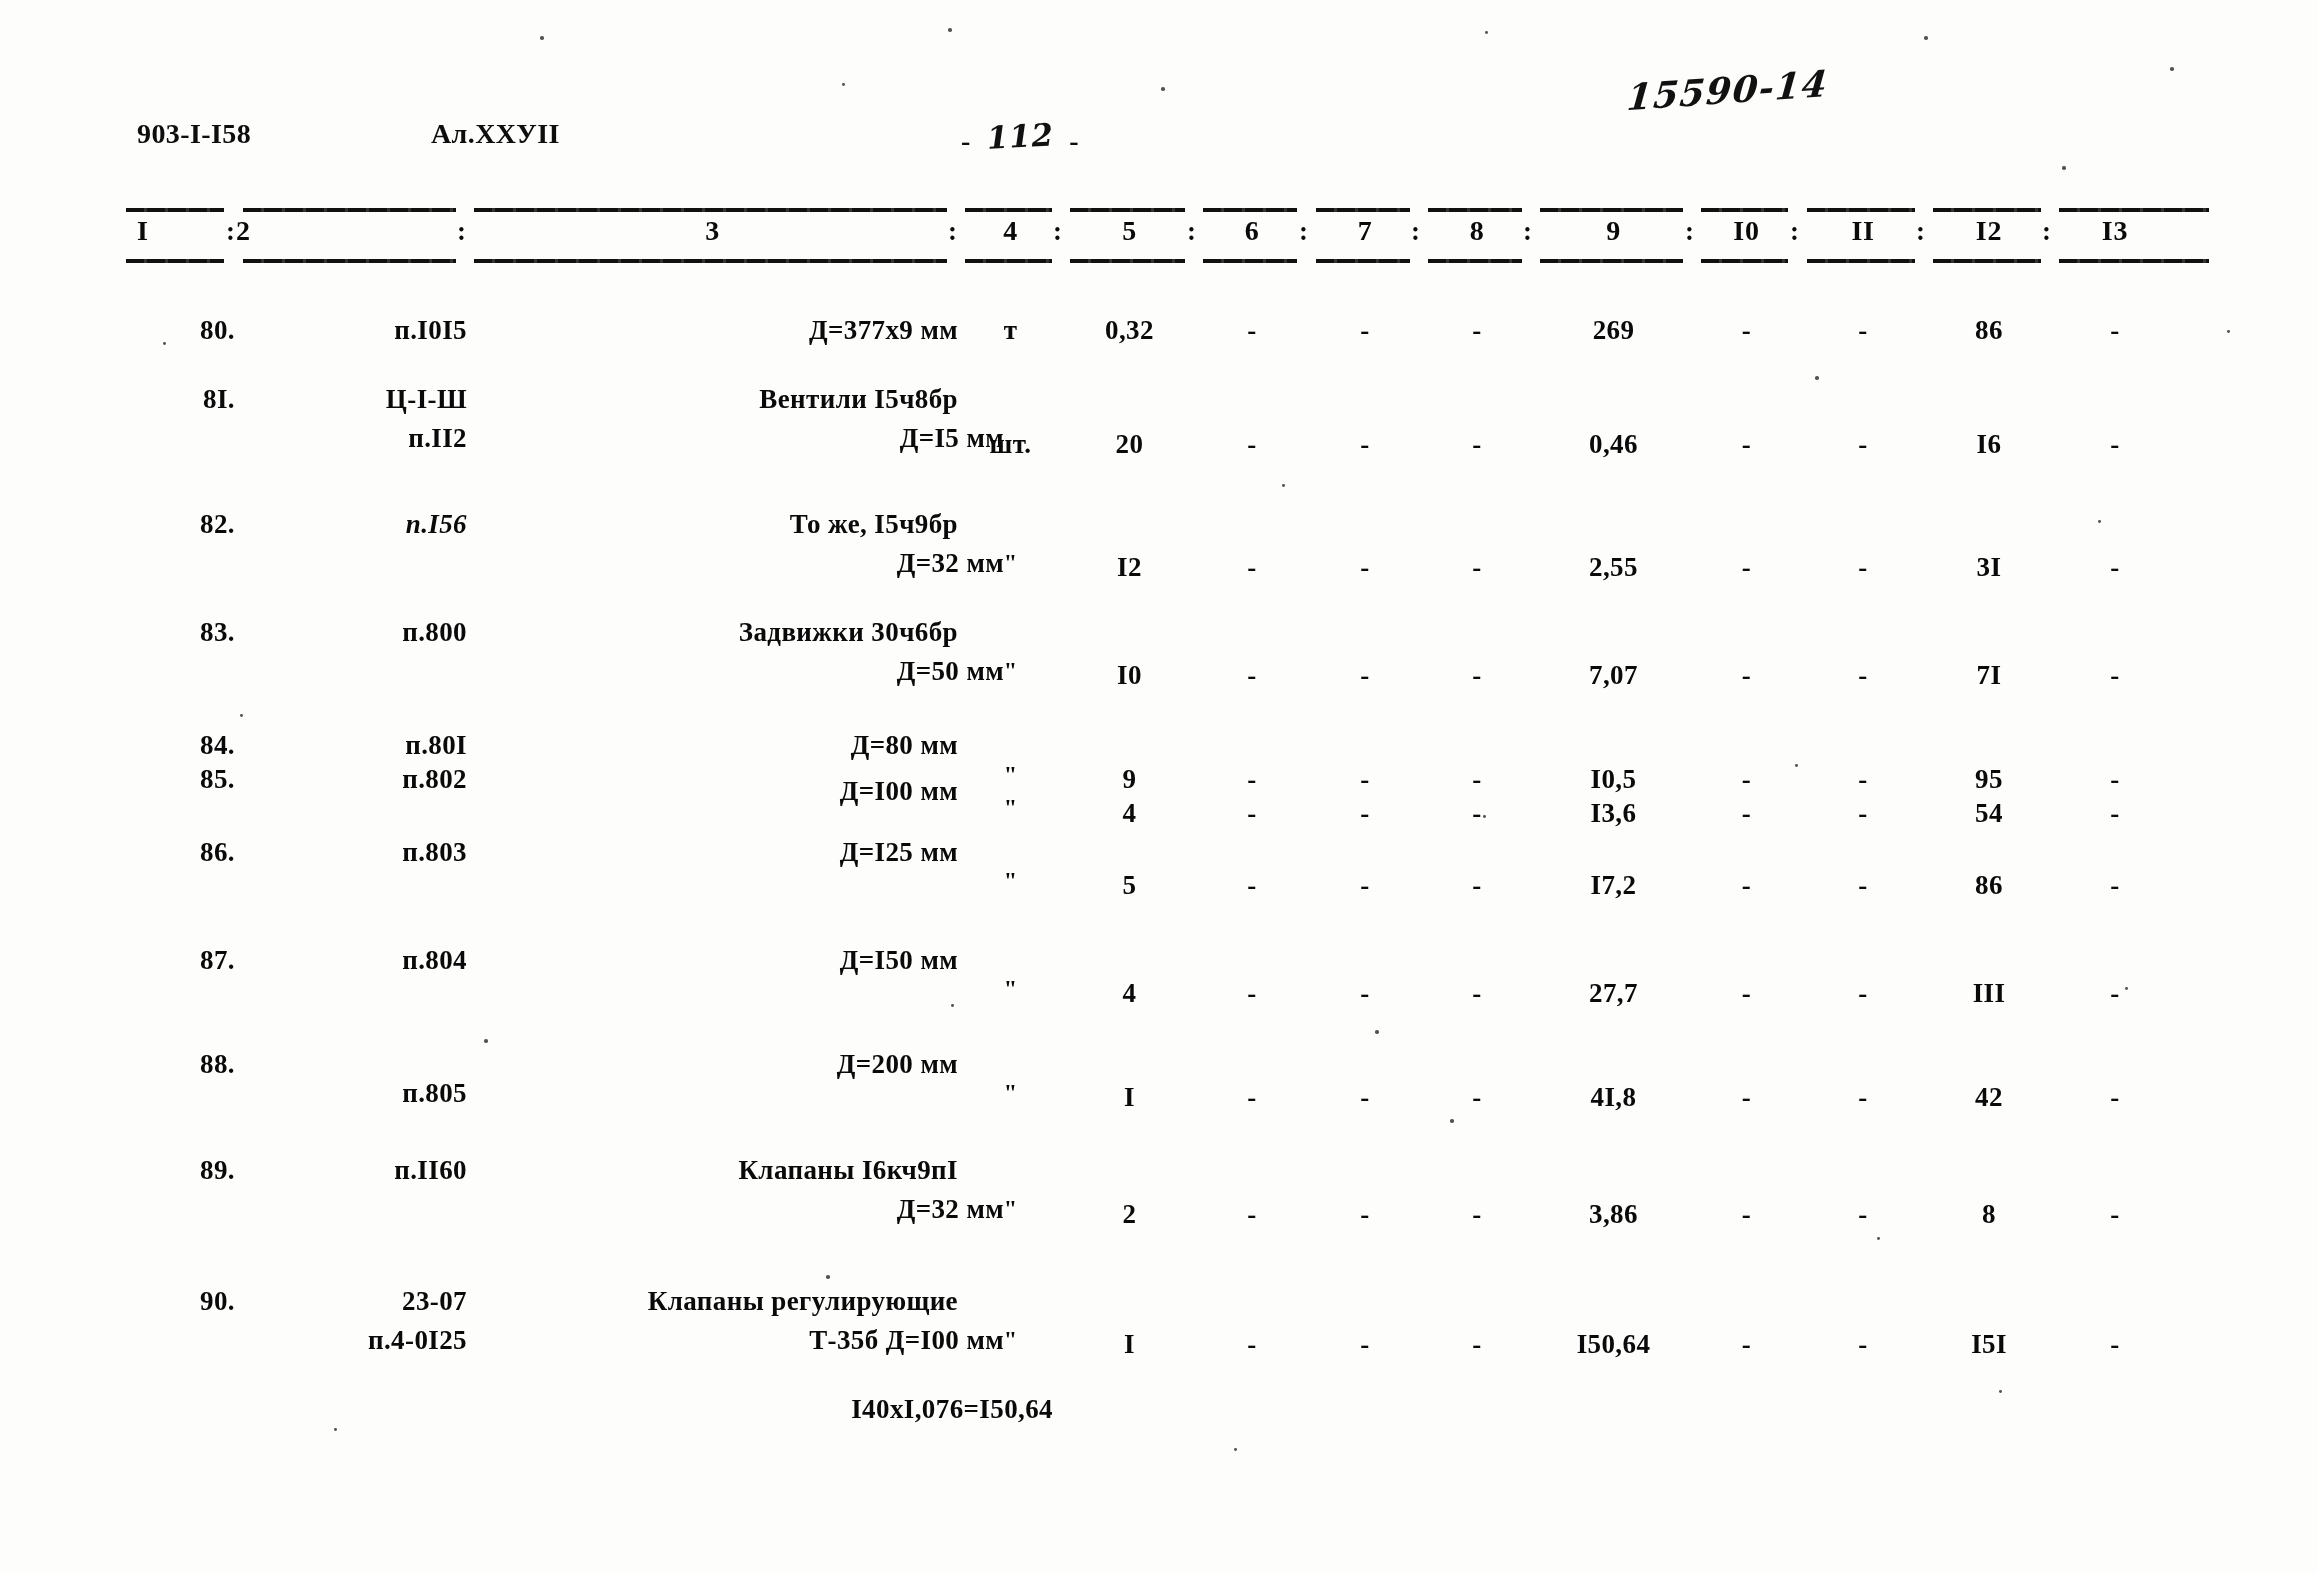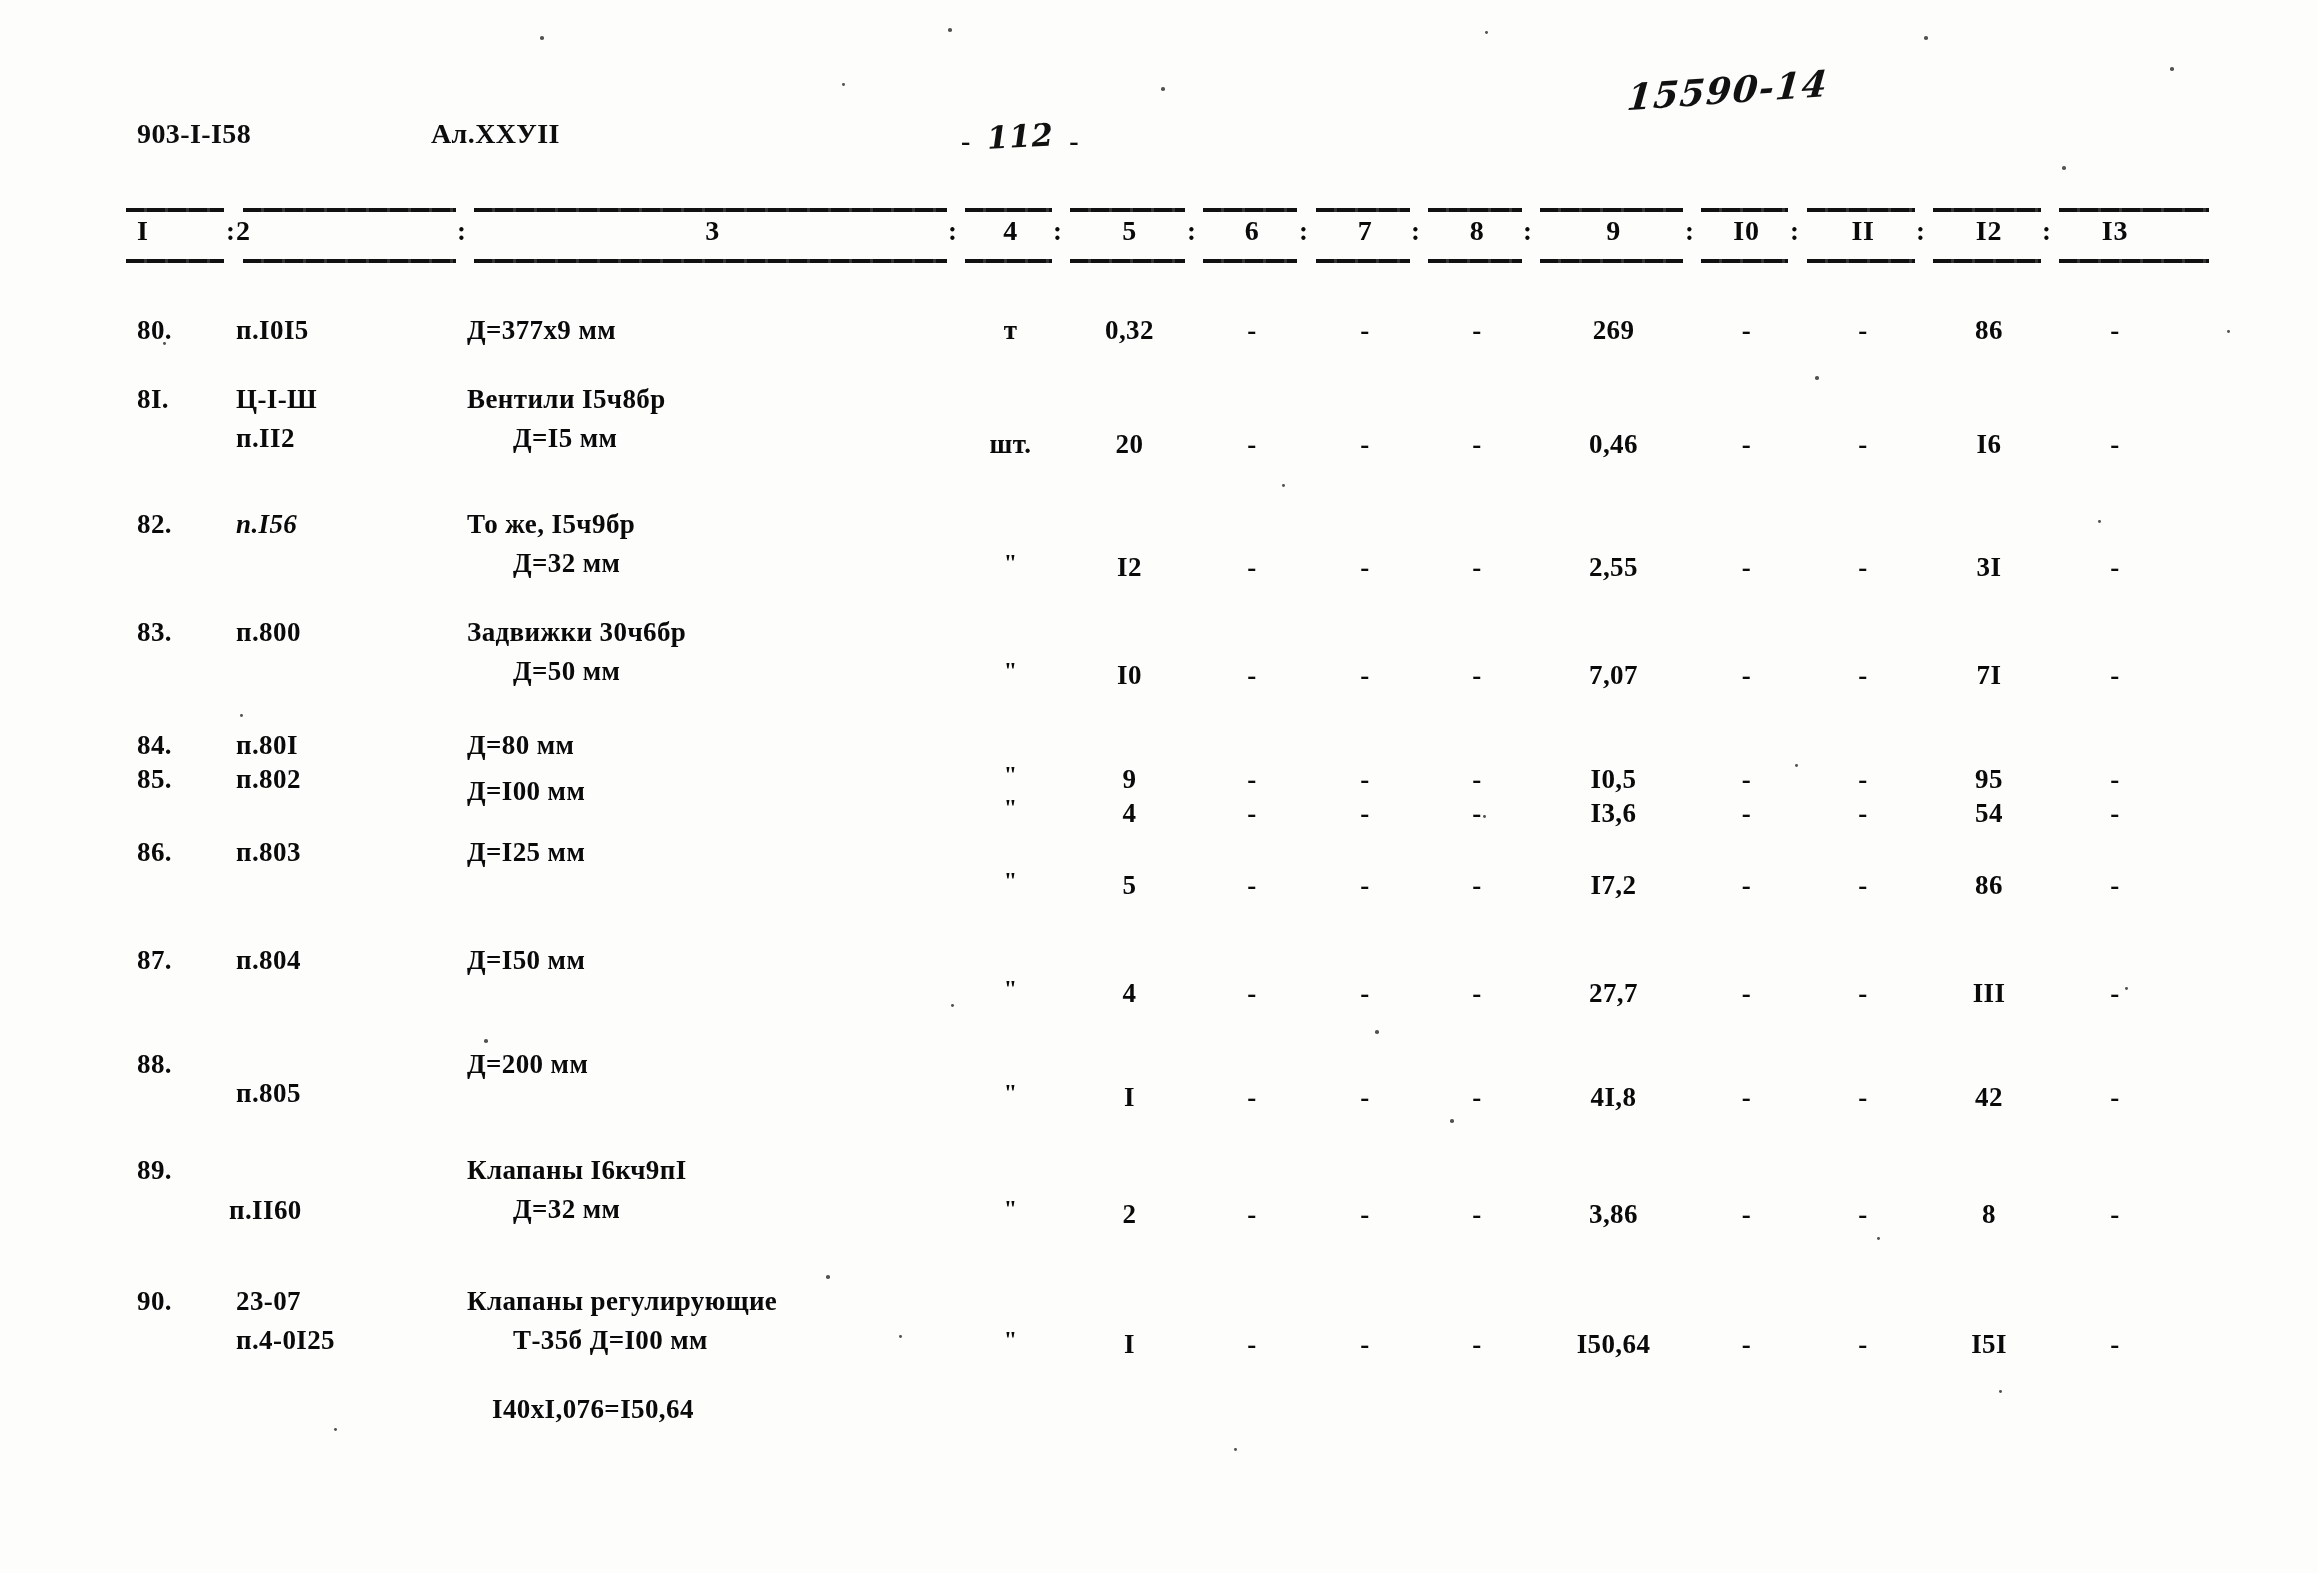"80." .cell.l { text-align: left -> right }
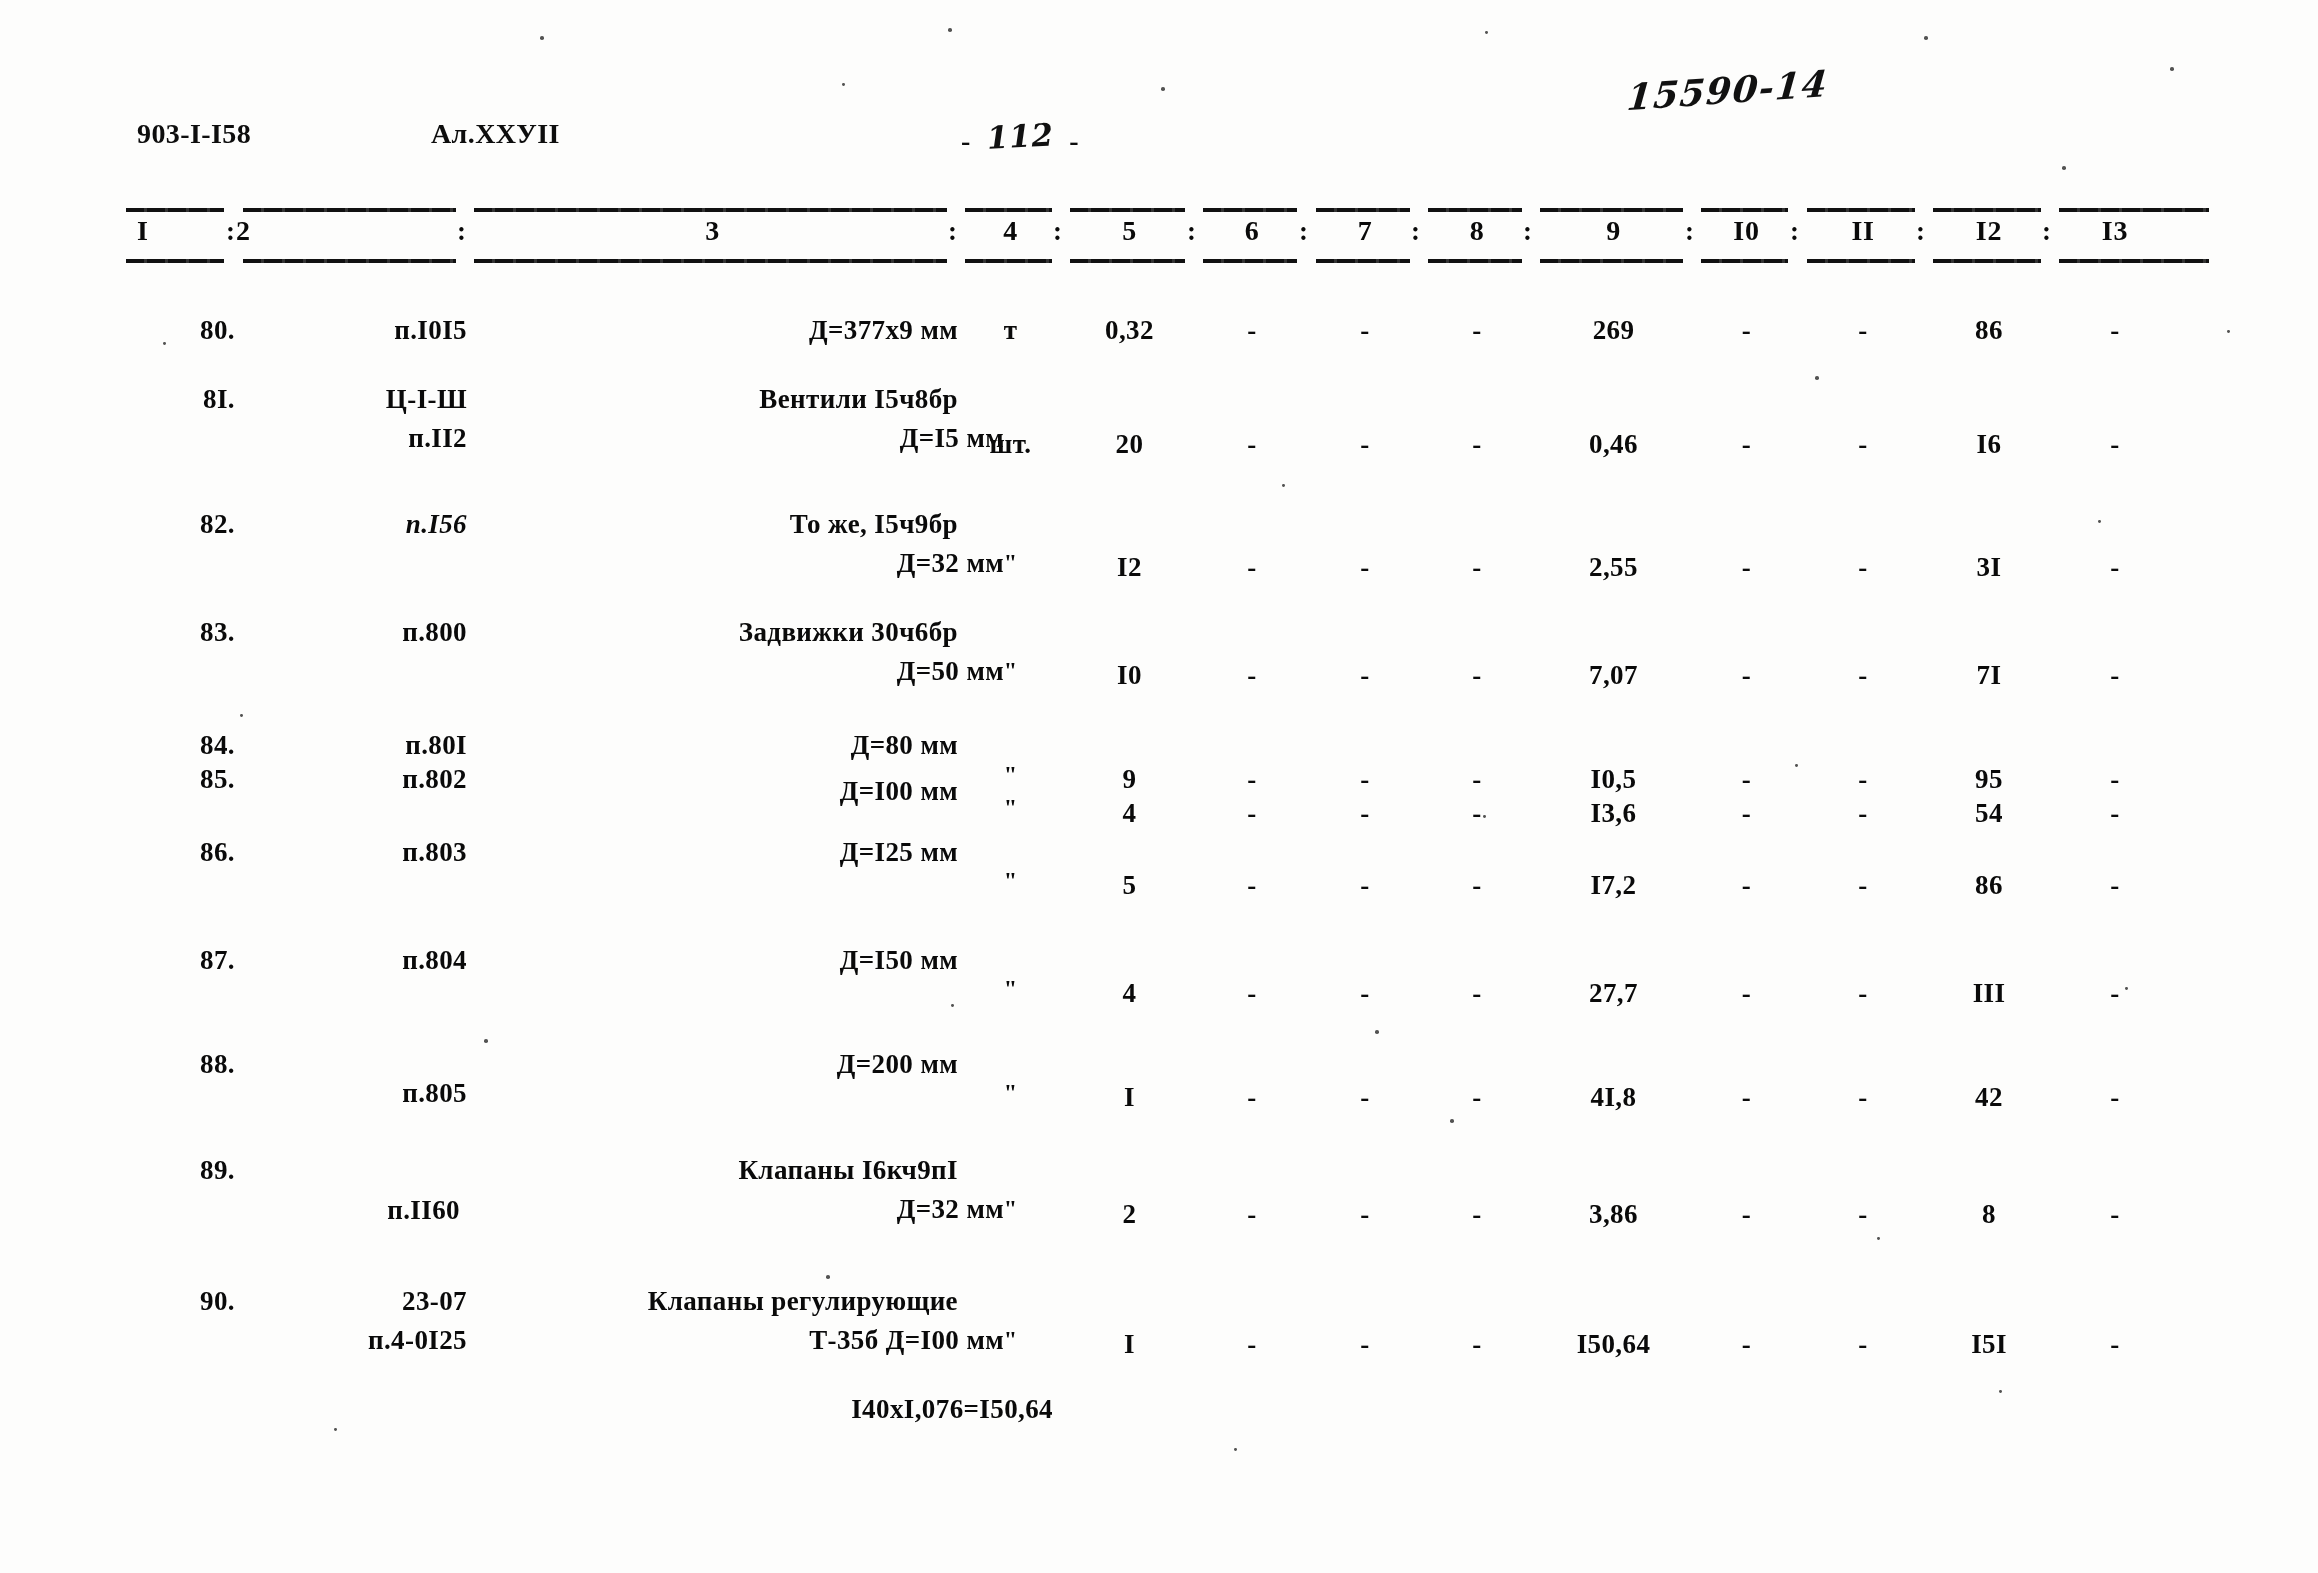"п.II60" div.cell { left: 229px -> 236px; margin-top: 40px -> none }
